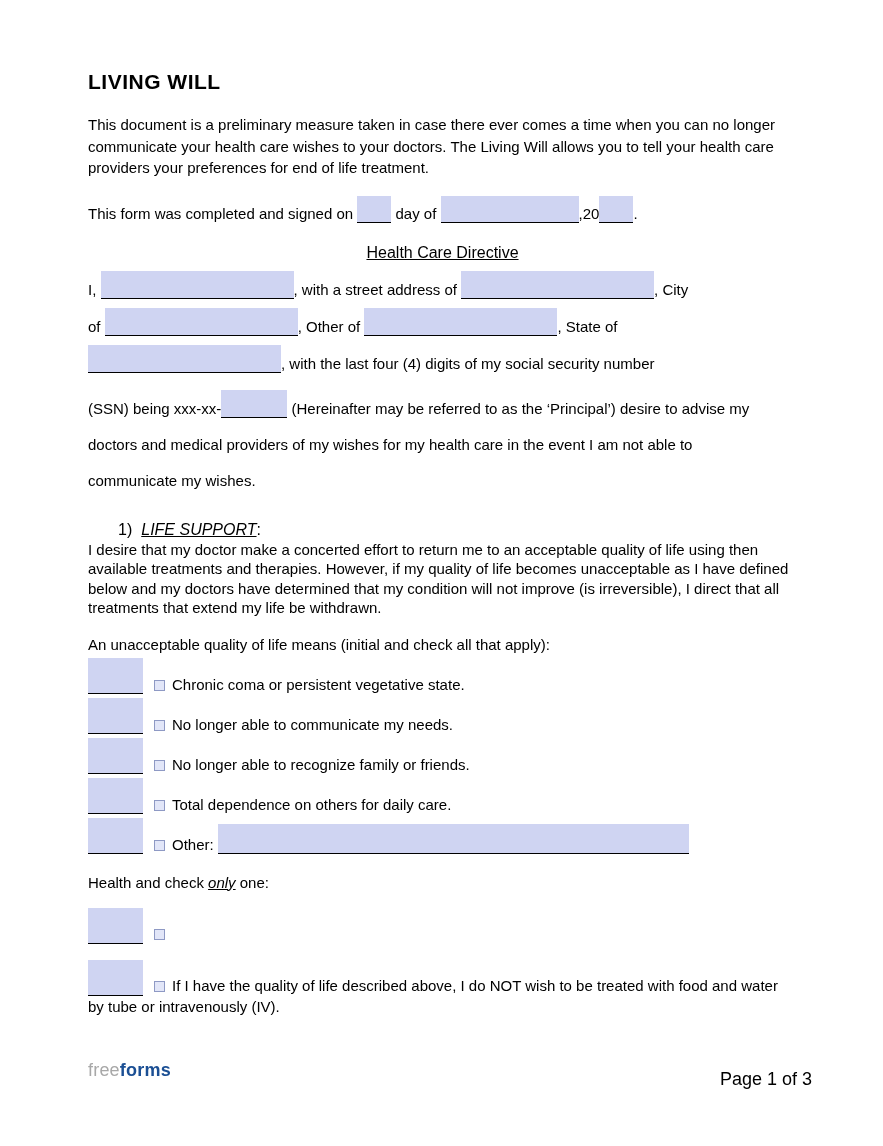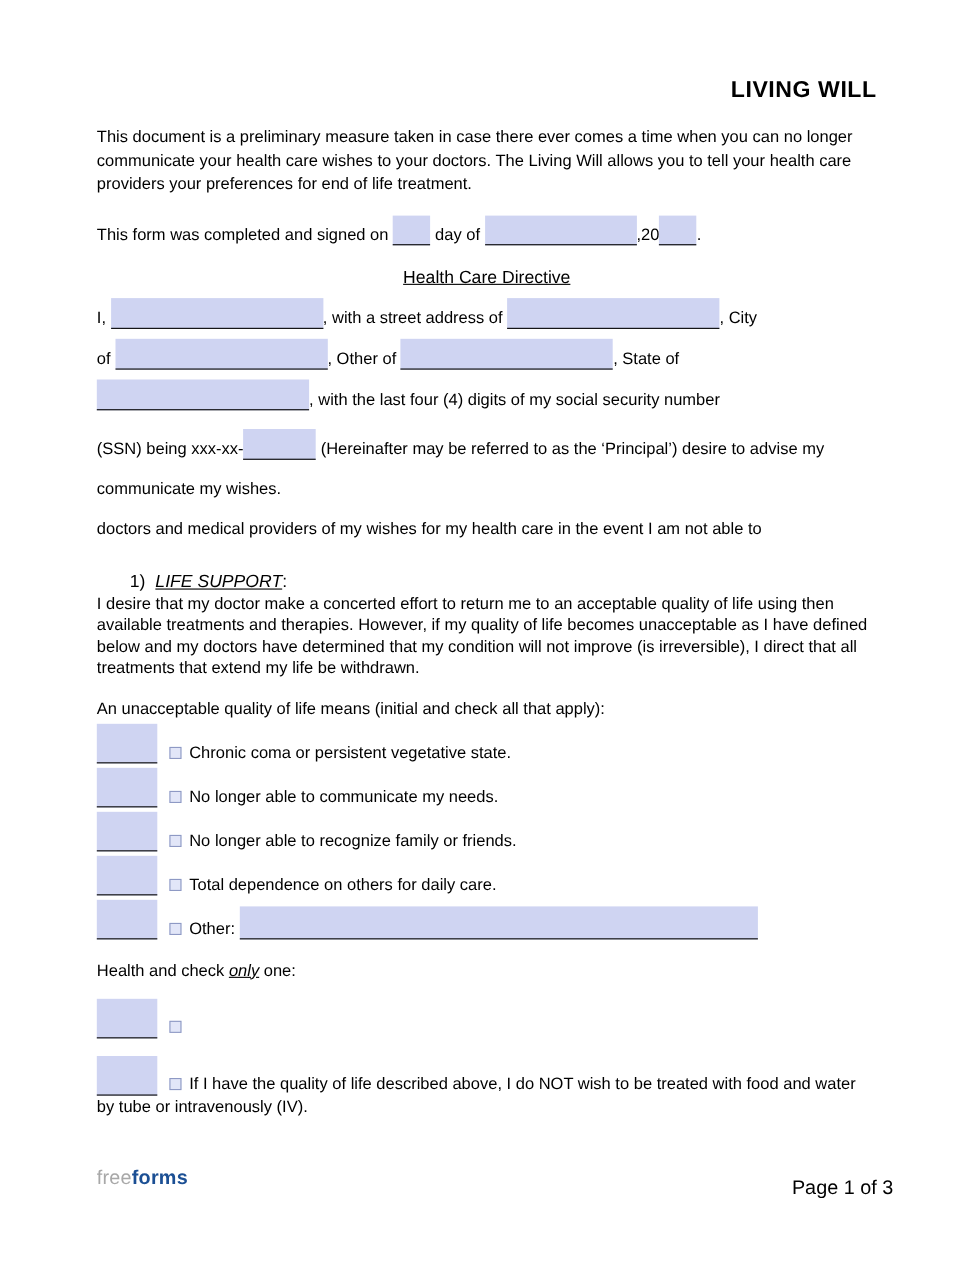"LIVING WILL" .doc-title { text-align: right -> left }
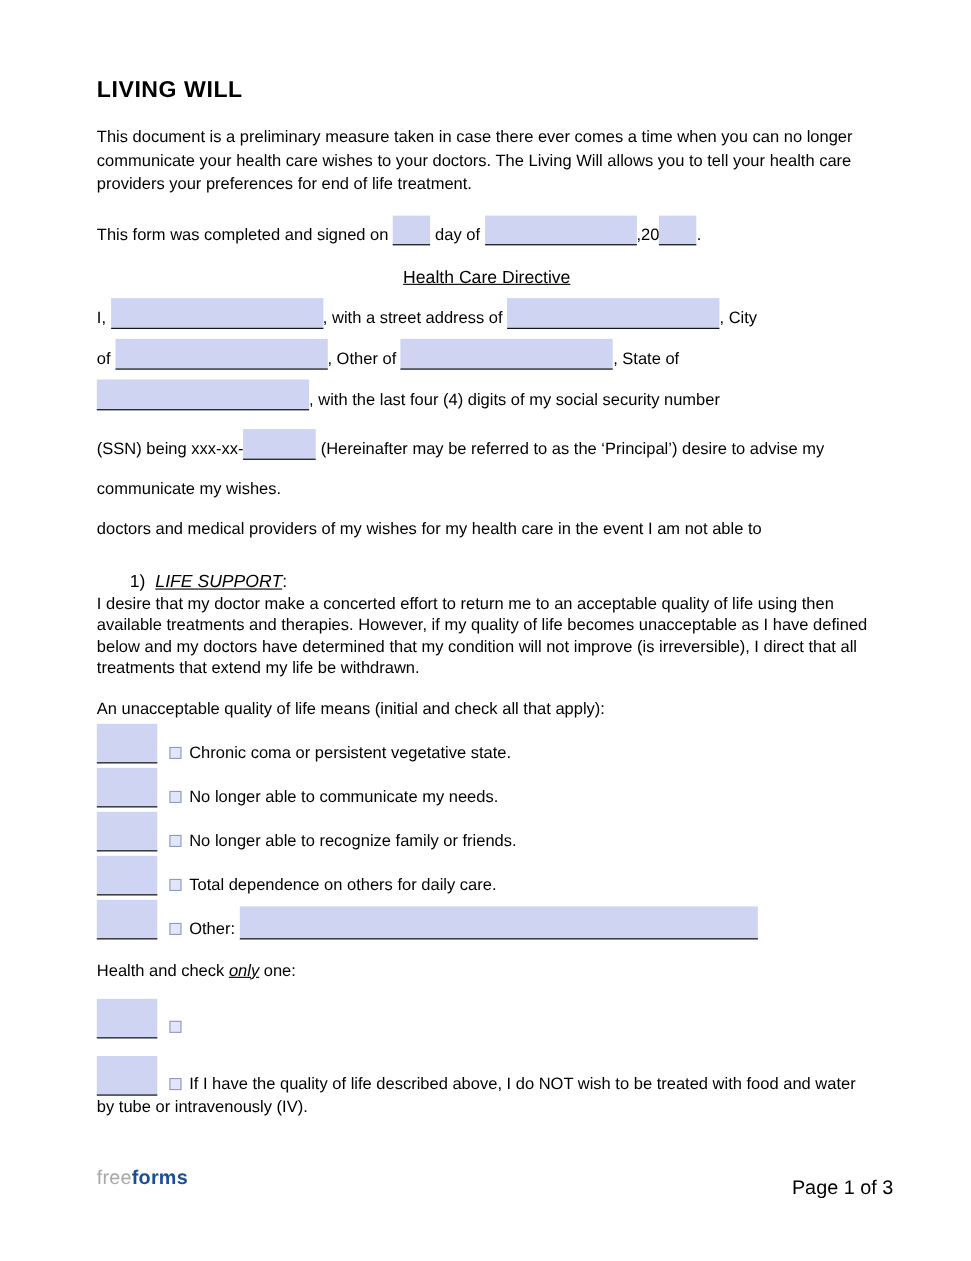"communicate my wishes." div.fill-line { order: before "doctors and medical providers of" -> after "doctors and medical providers of" }
